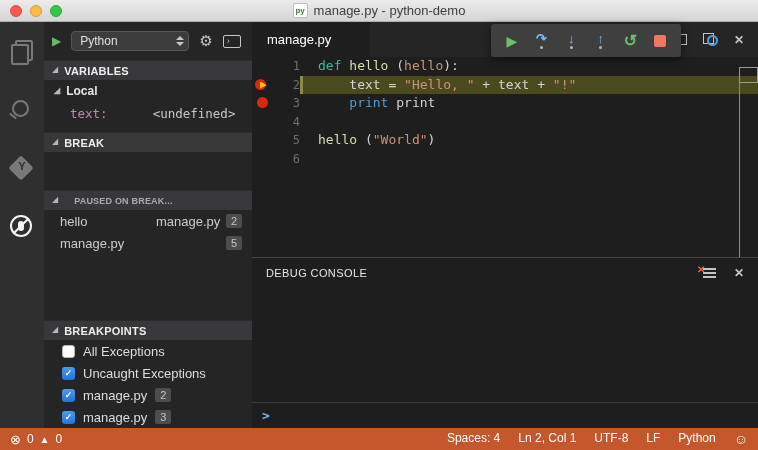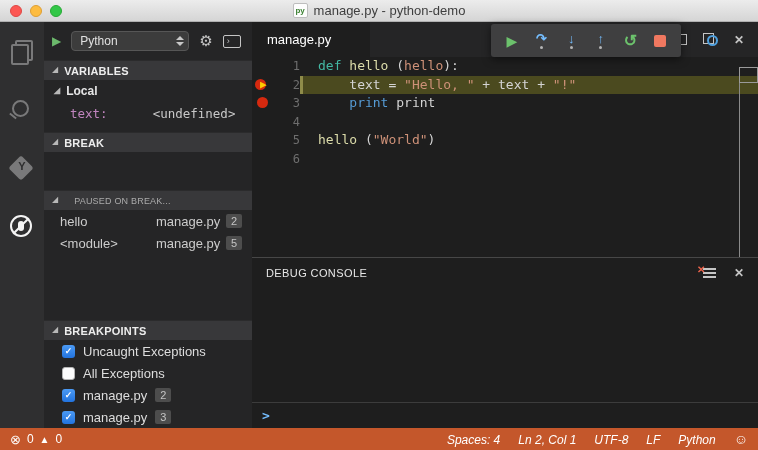"PAUSED ON BREAK..." .section-sub { font-weight: normal -> bold }
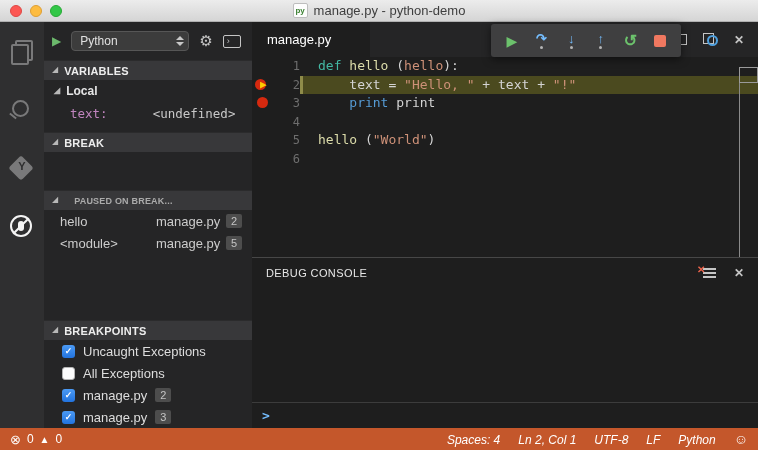"<module>" span.frame-name { html: <span>&lt;module&gt;</span> -> none }
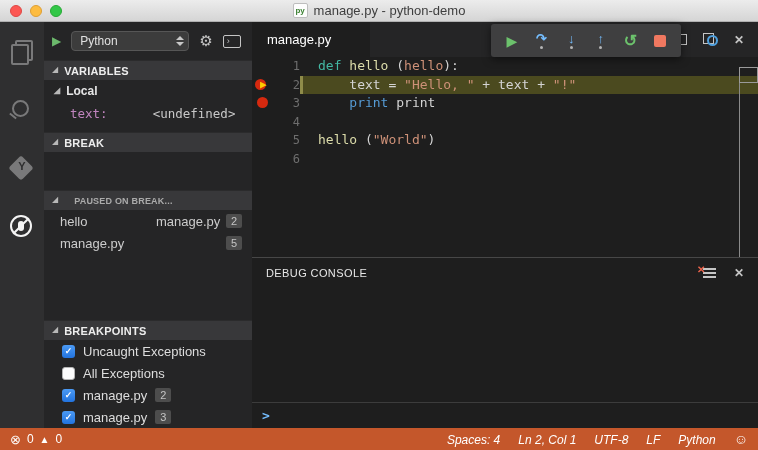"Uncaught Exceptions" div.bp-row { order: before "All Exceptions" -> after "All Exceptions" }
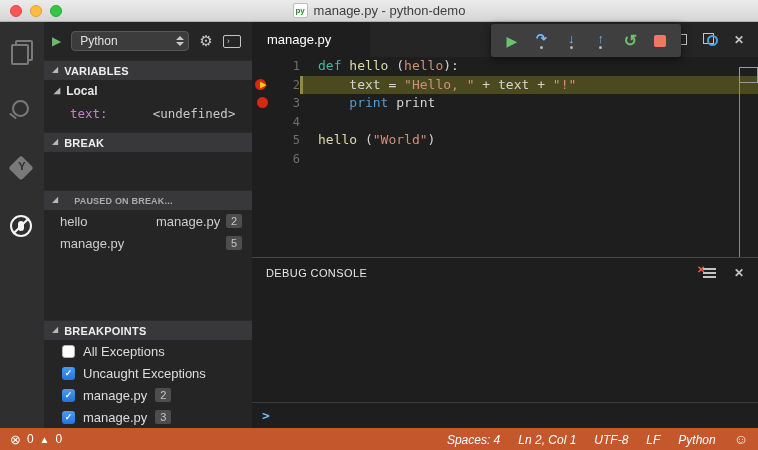"Spaces: 4" .sb-right { align-items: flex-end -> flex-start; font-style: italic -> none }
